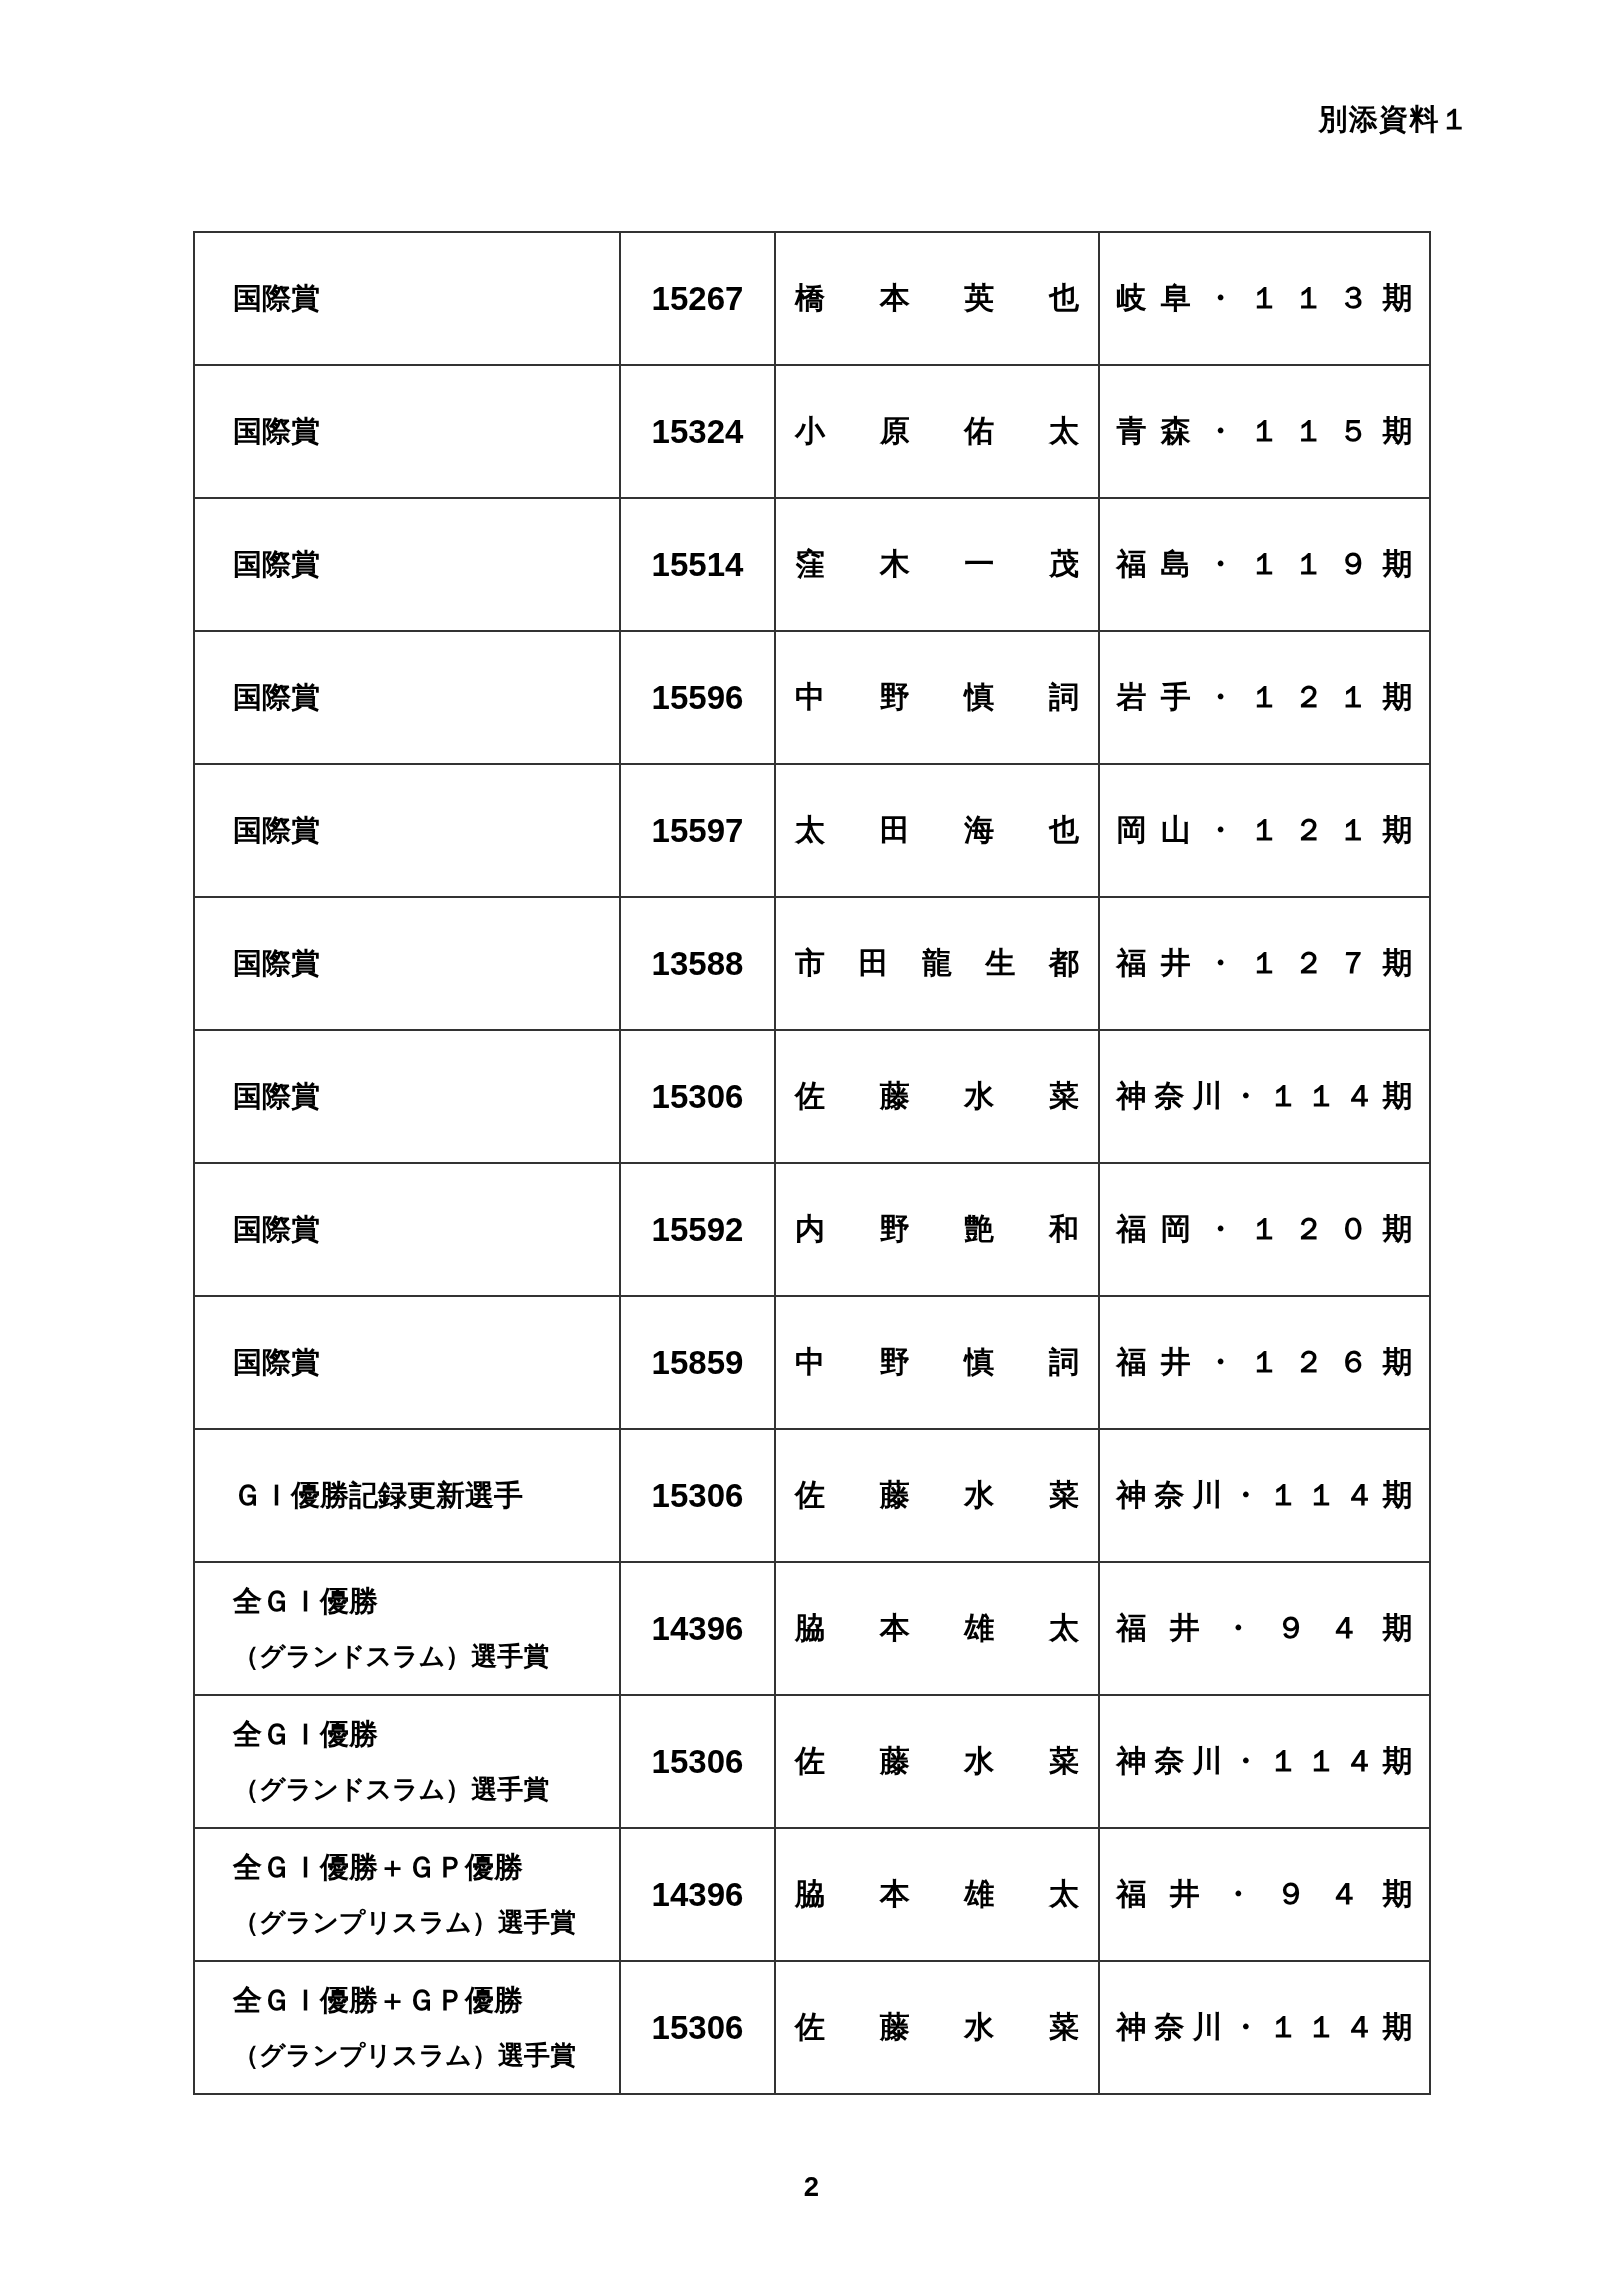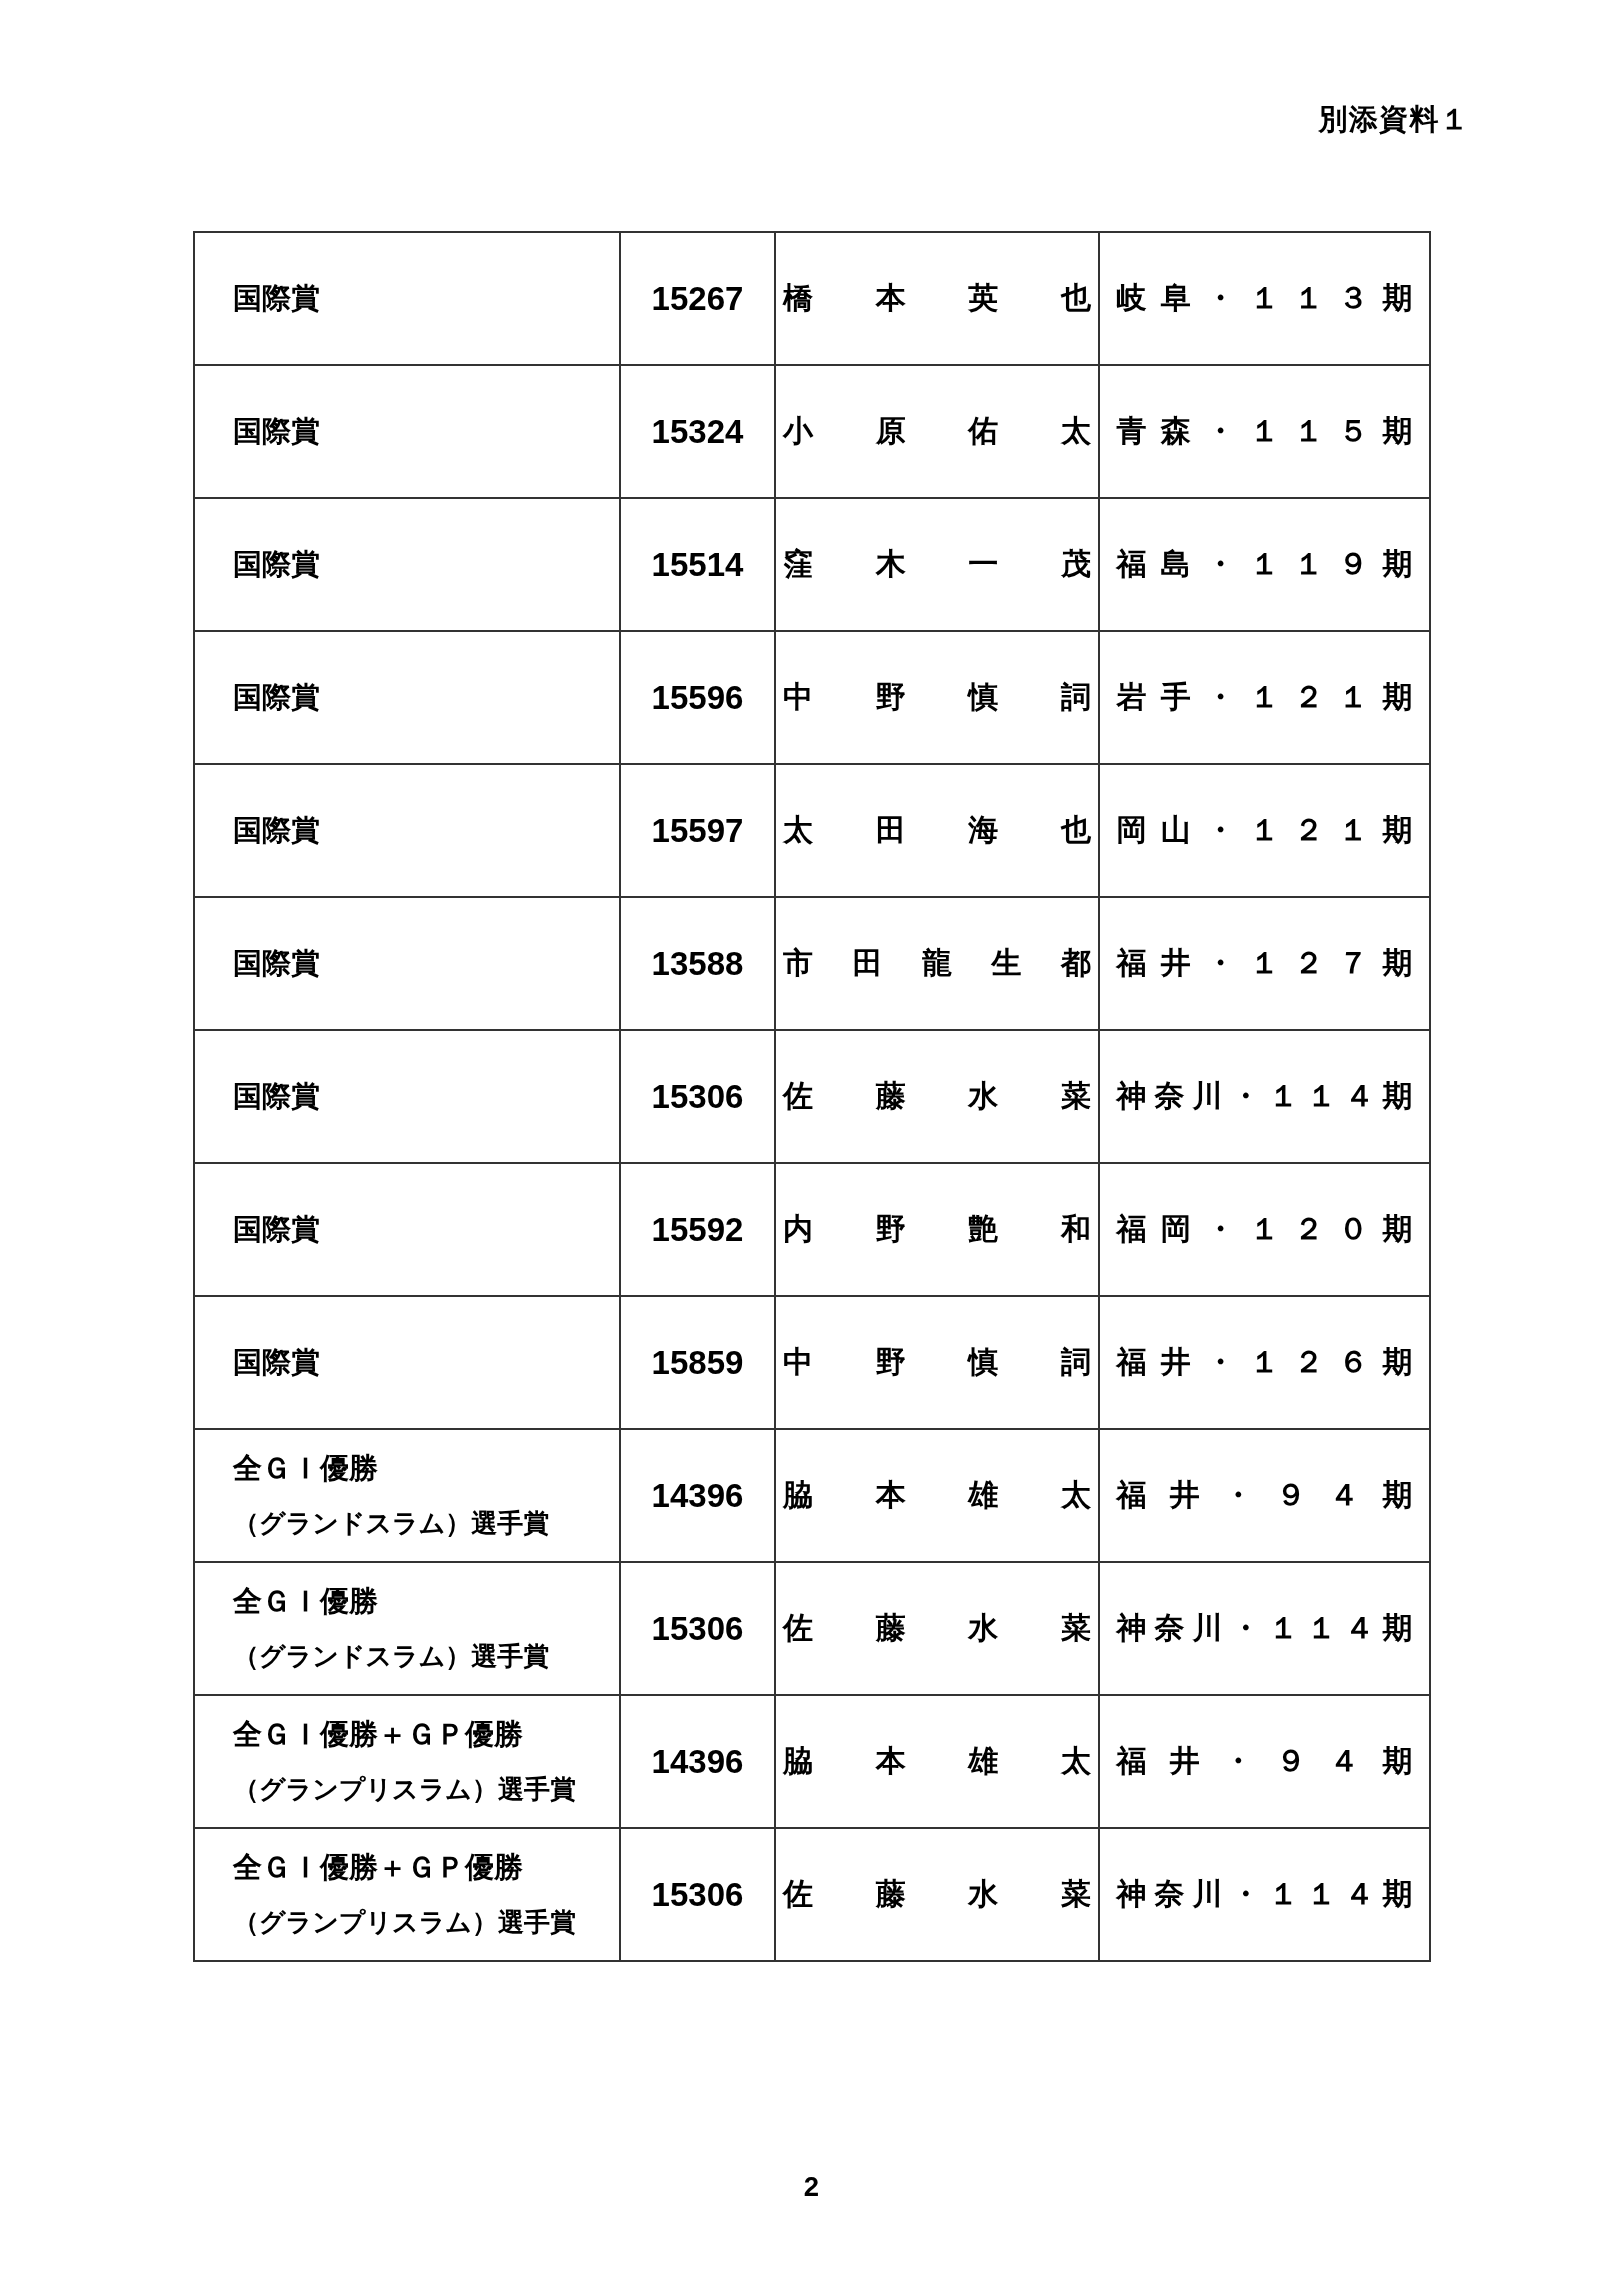"橋本英也" .c-name { padding: 0 7px -> 0 19px }
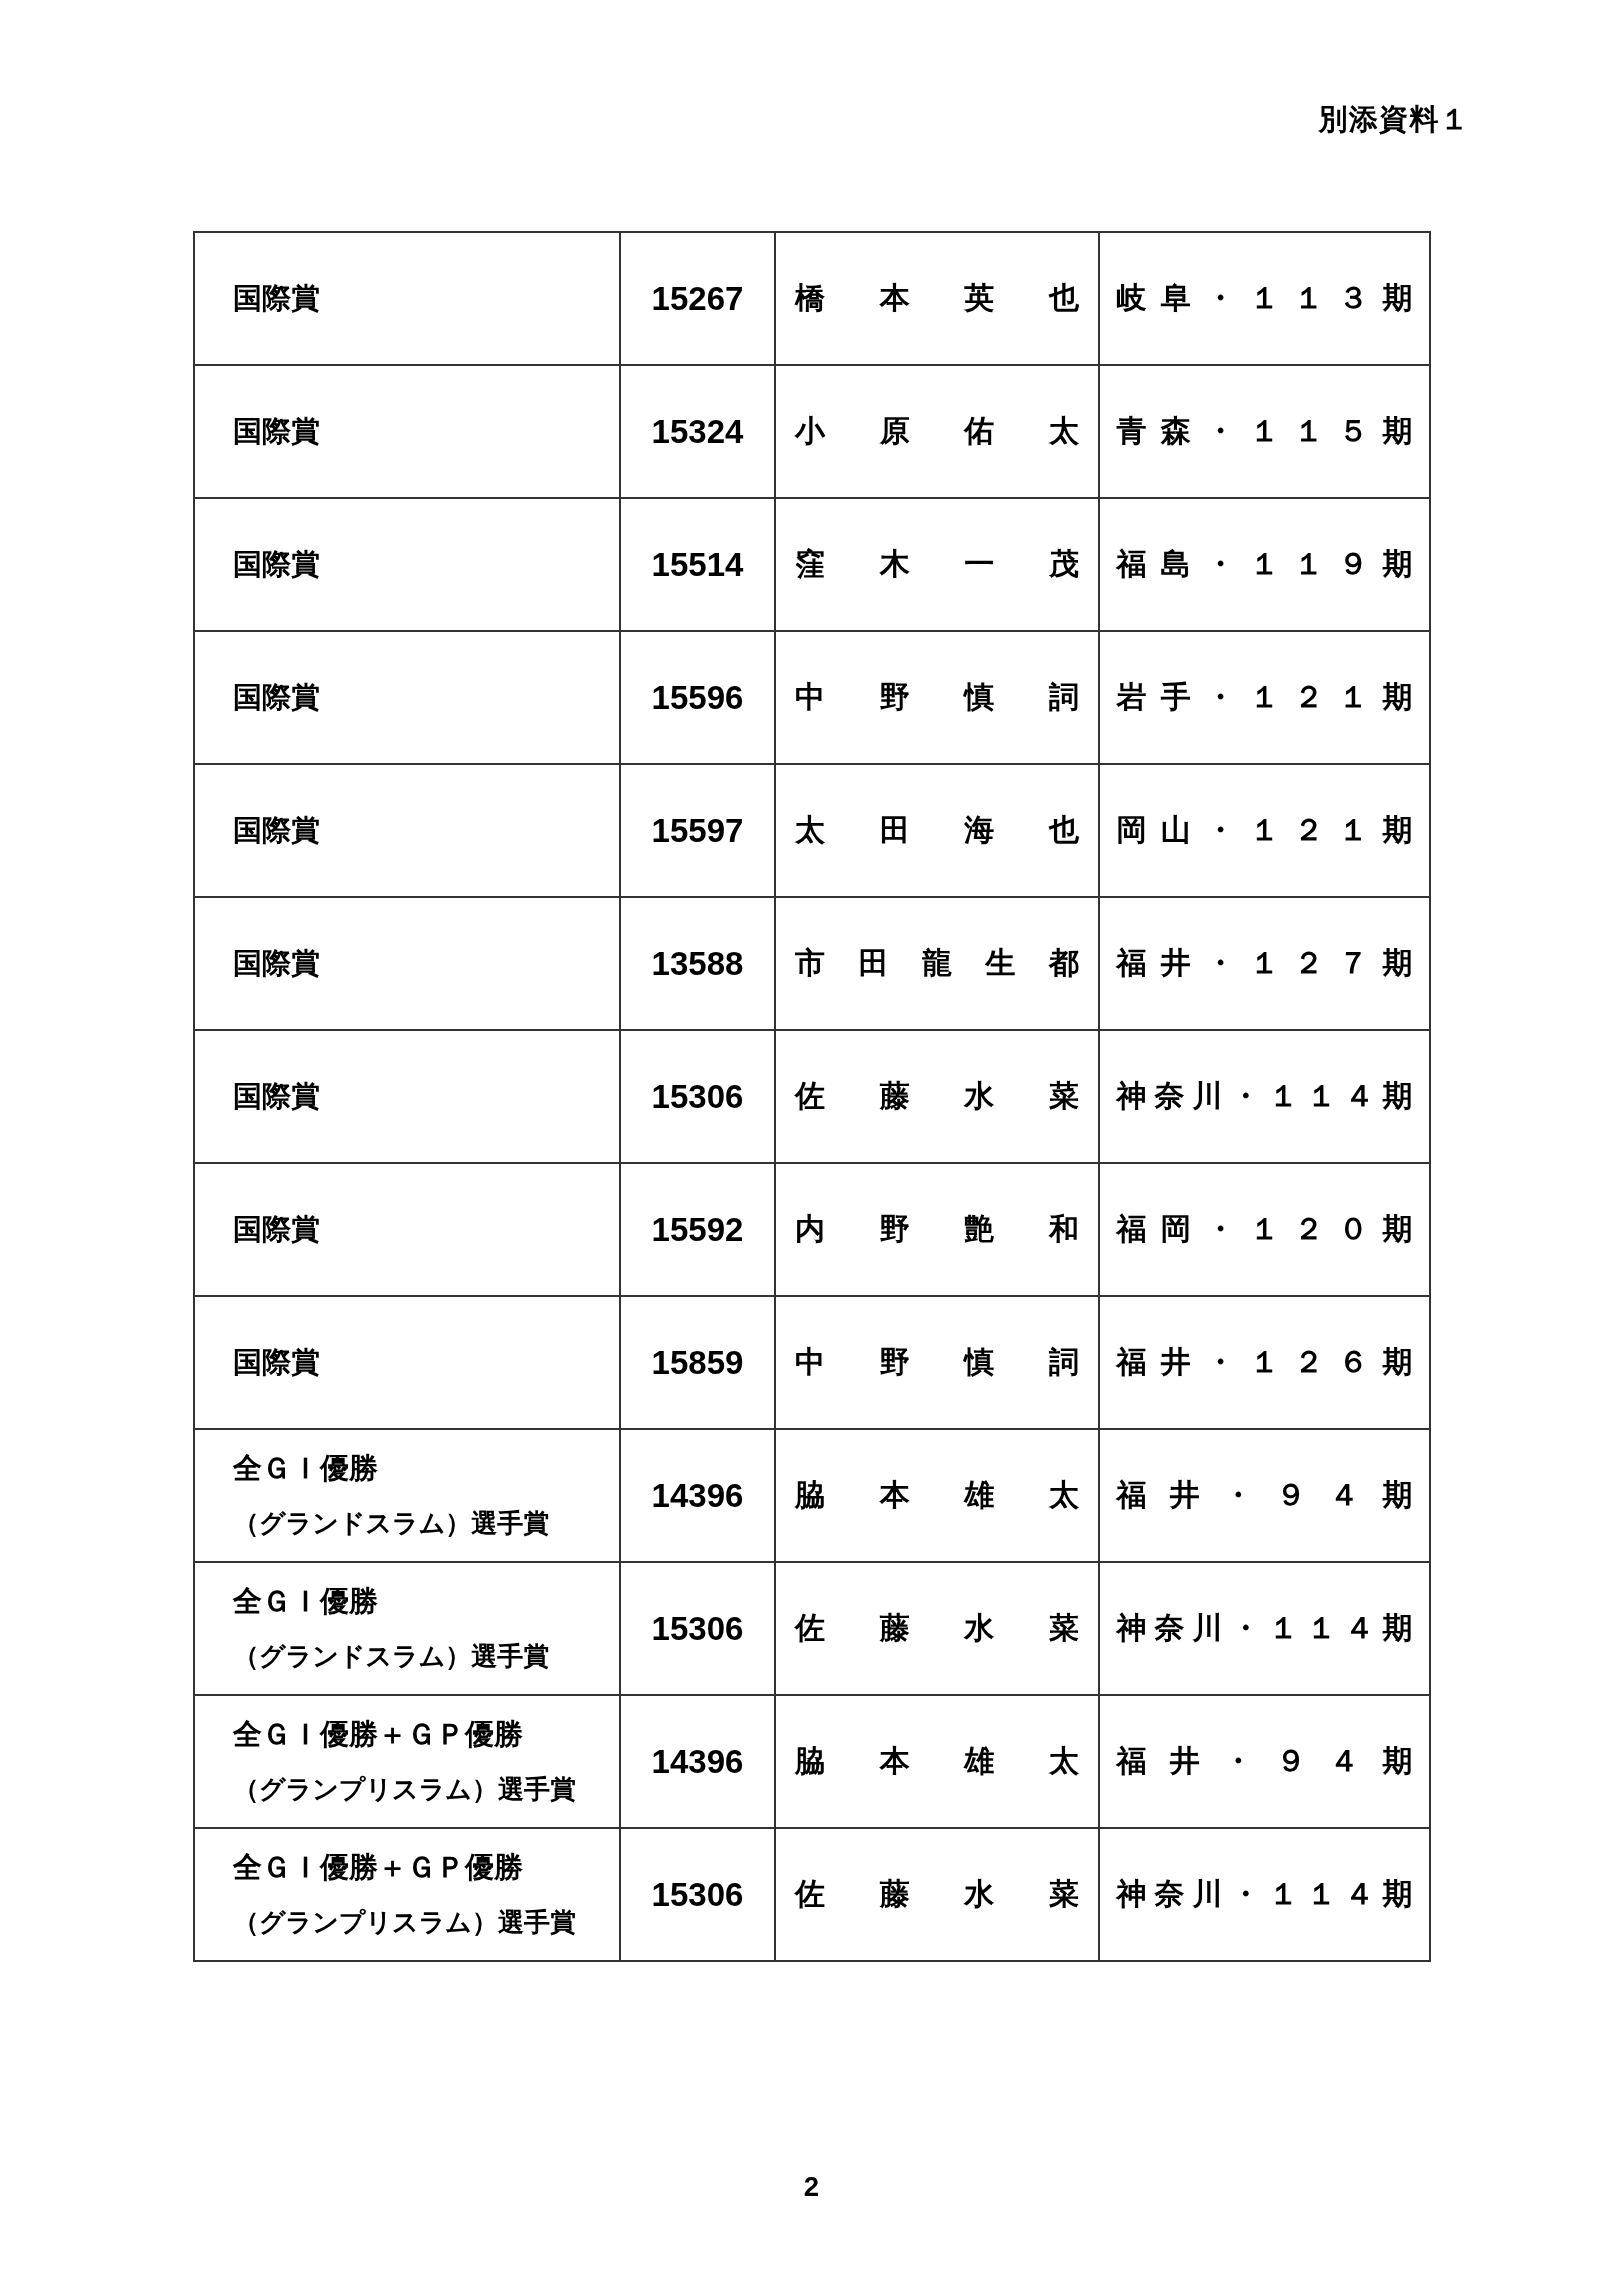"ＧＩ優勝記録更新選手" tr { html: none -> <tr> <td> <div>ＧＩ優勝記録更新選手</div> </td> <td>15306</td> <td>佐藤水菜</td> <td>神奈川・１１４期</td> </tr> }
